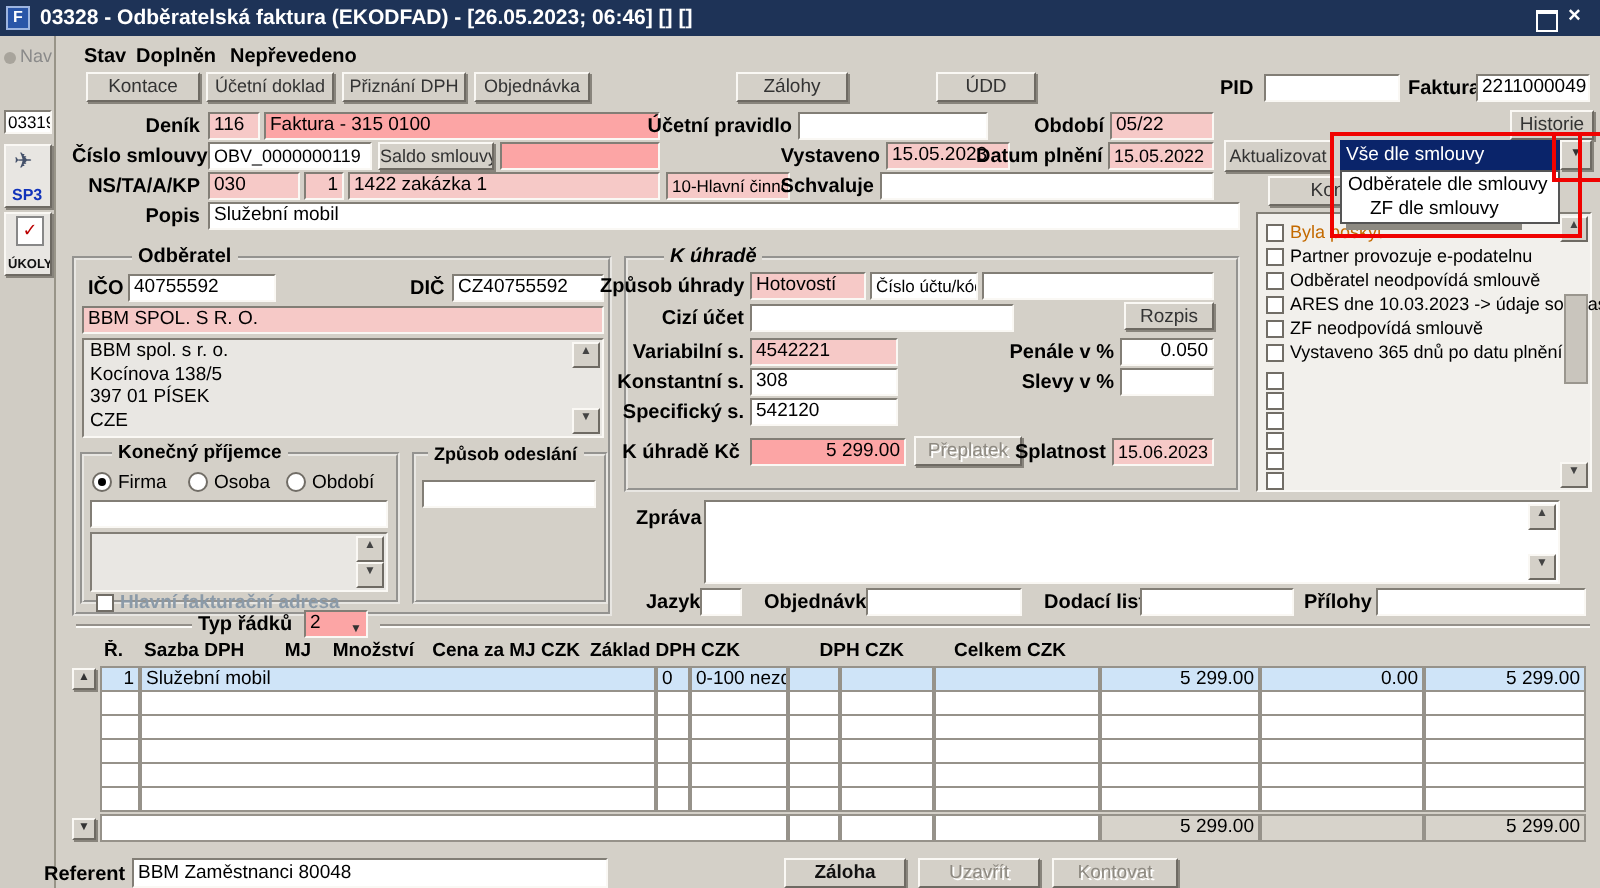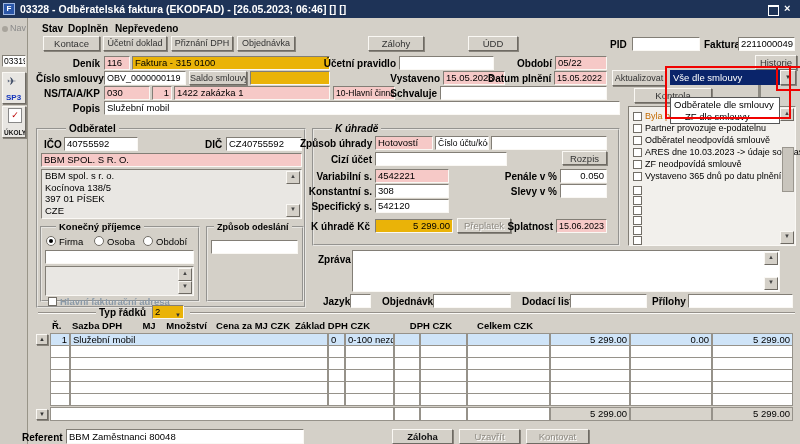"Faktura - 315 0100" .gry { background: #eab308 -> #fca5a5 }
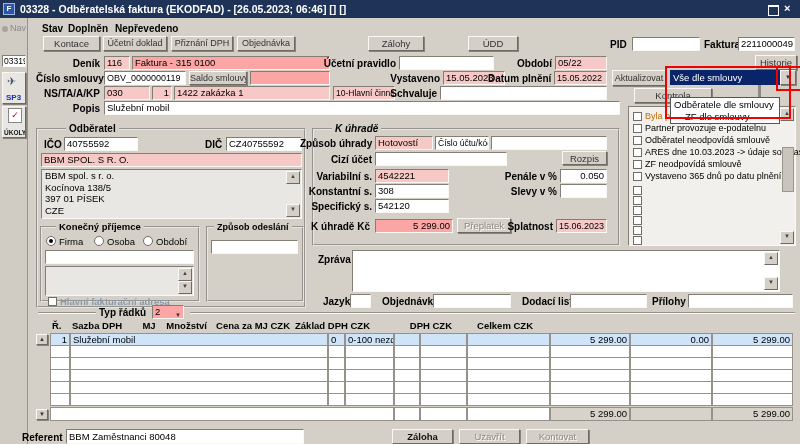"Odběratele dle smlouvy" div.a { top: 27px -> 15px }
